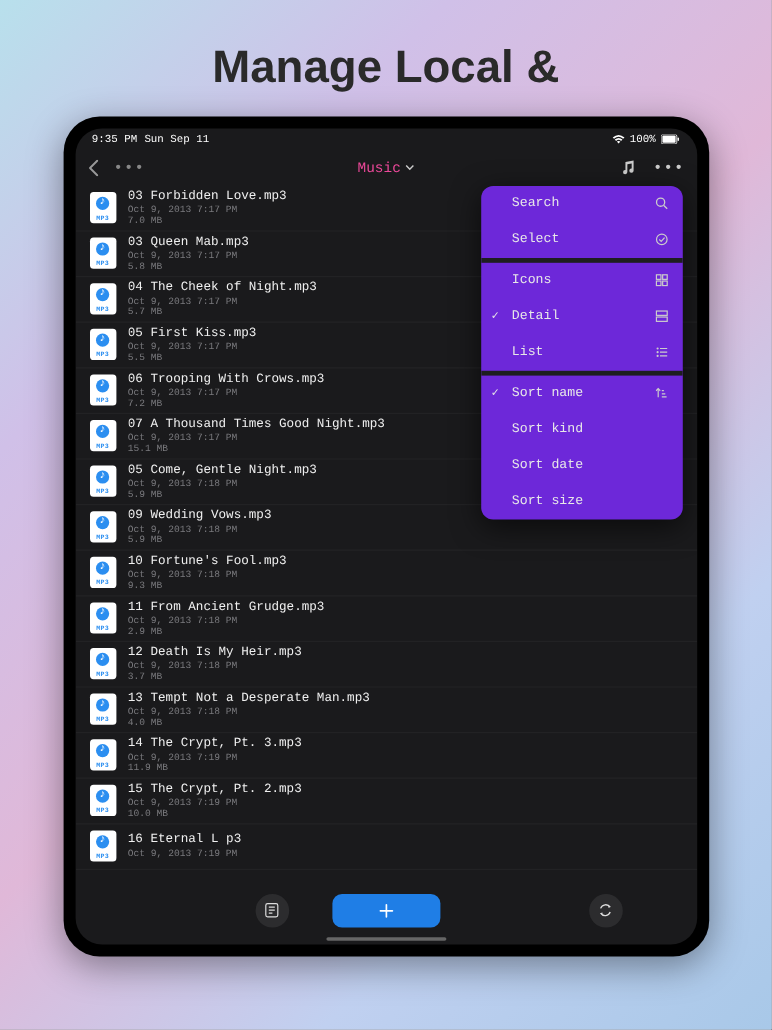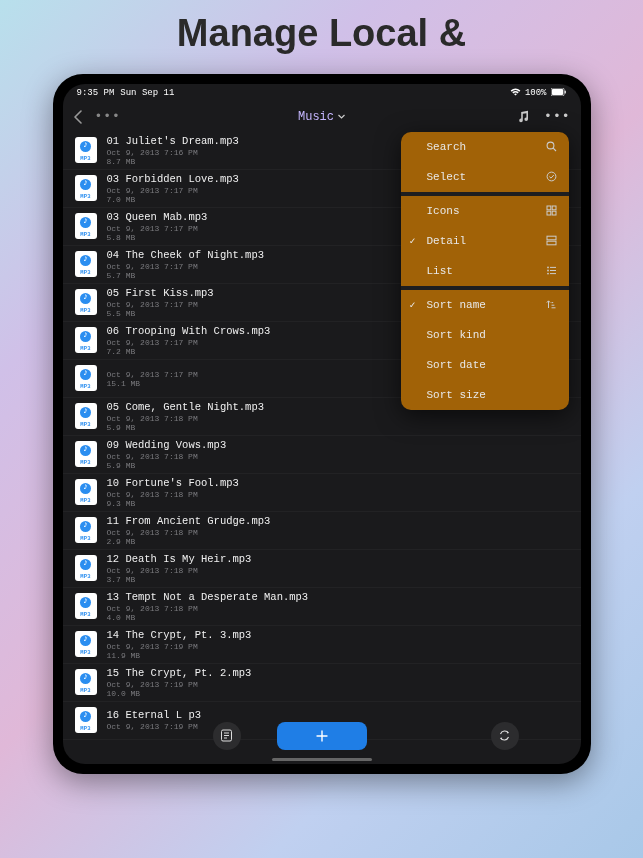"Manage Local &" .hero-title { padding-top: 12px -> 35px }
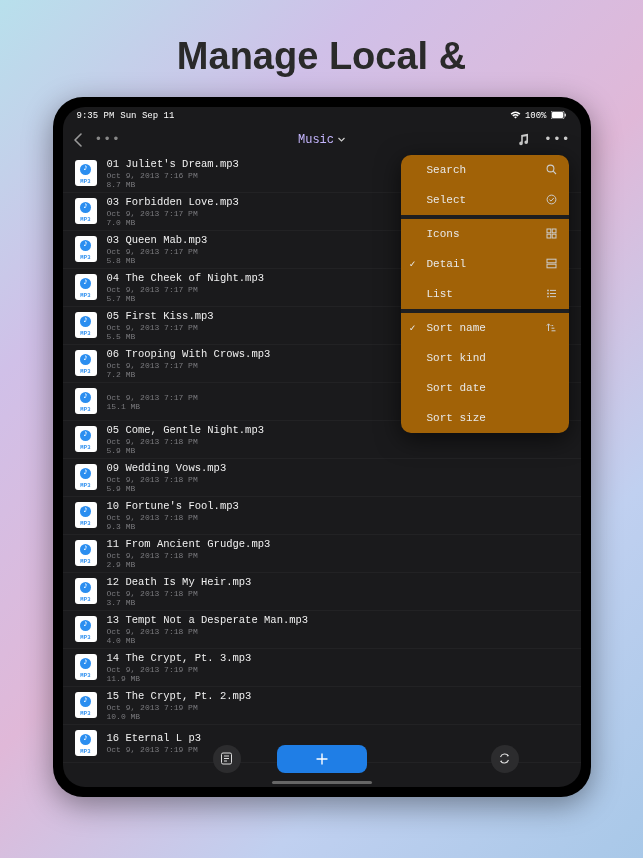"100%" .statusbar-right { align-items: none -> center }
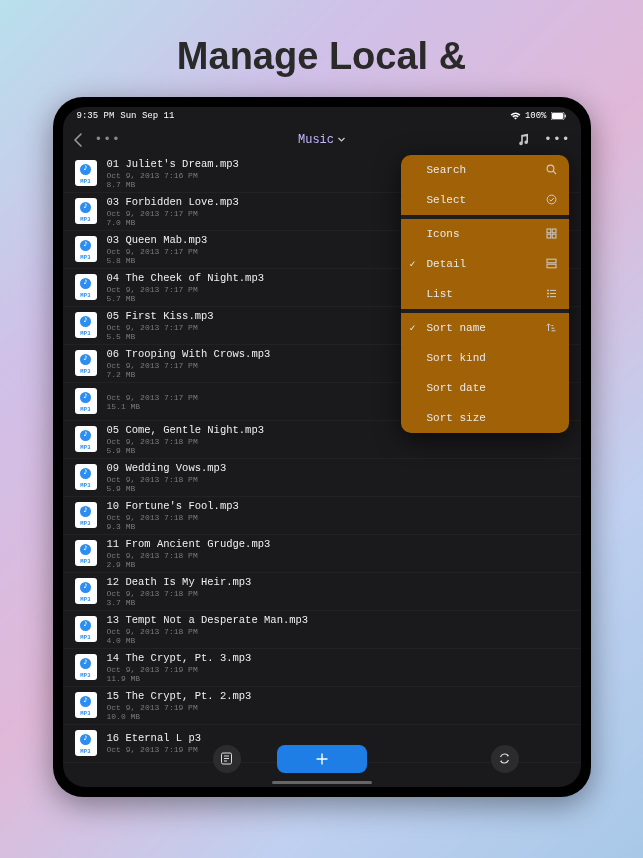"Music" .nav-center { color: #c4b5fd -> #ec4899 }
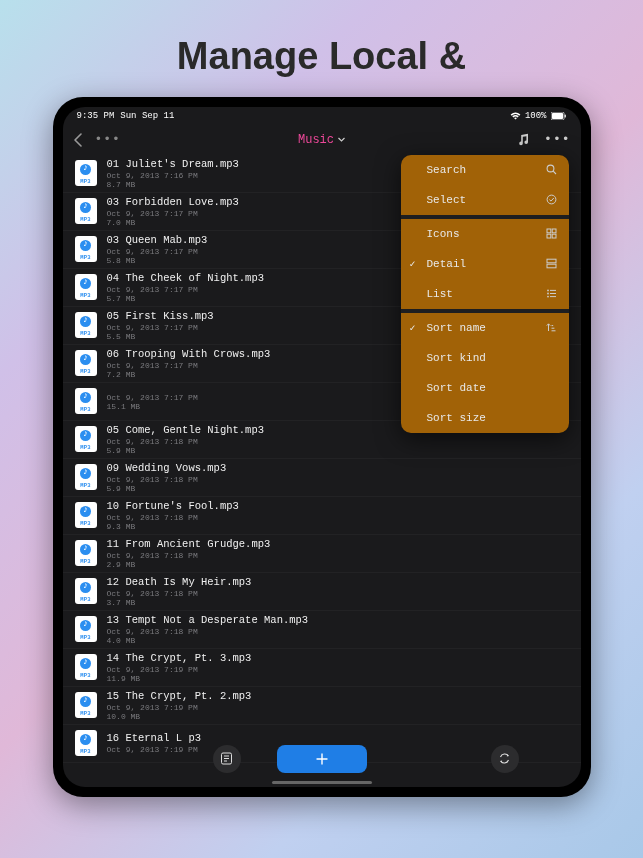"01 Juliet's Dream.mp3" div.file-row { html: <div> <div> <div>MP3</div> </div> <div> <div>01 Juliet's Dream.mp3</div> <div>Oct 9, 2013 7:16 PM<br>8.7 MB</div> </div> </div> -> none }
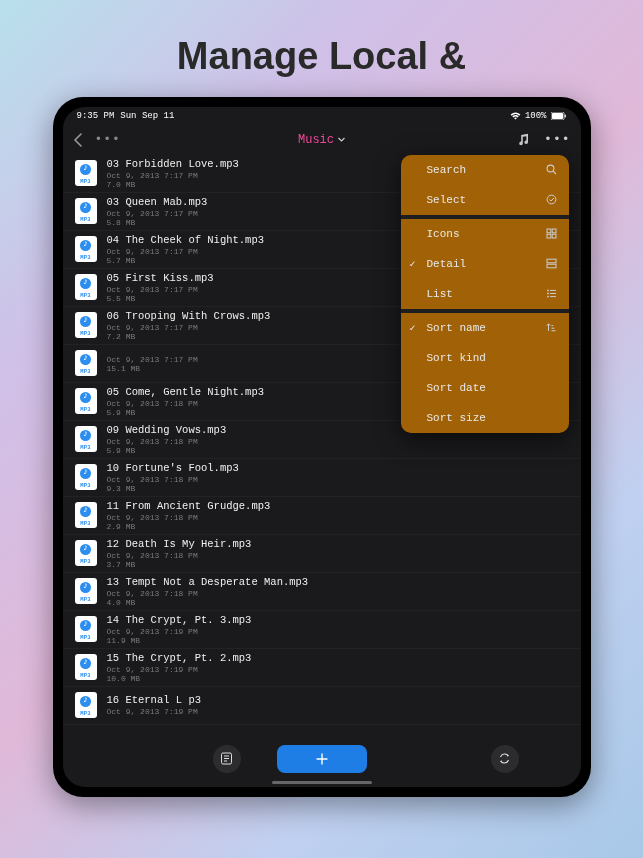"Search" .popup { background: #a16207 -> #6d28d9 }
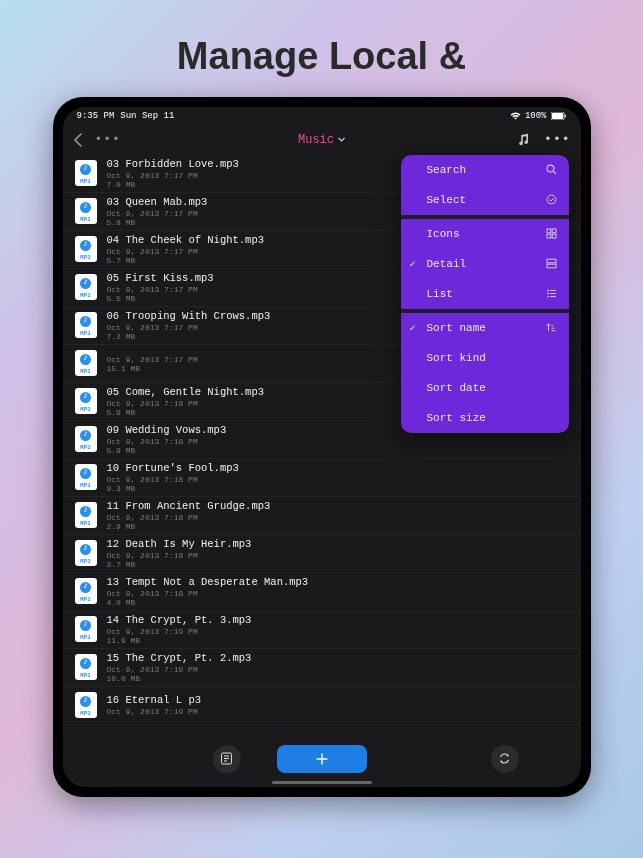"07 A Thousand Times Good" div.file-name { html: none -> <div>07 A Thousand Times Good Night.mp3</div> }
